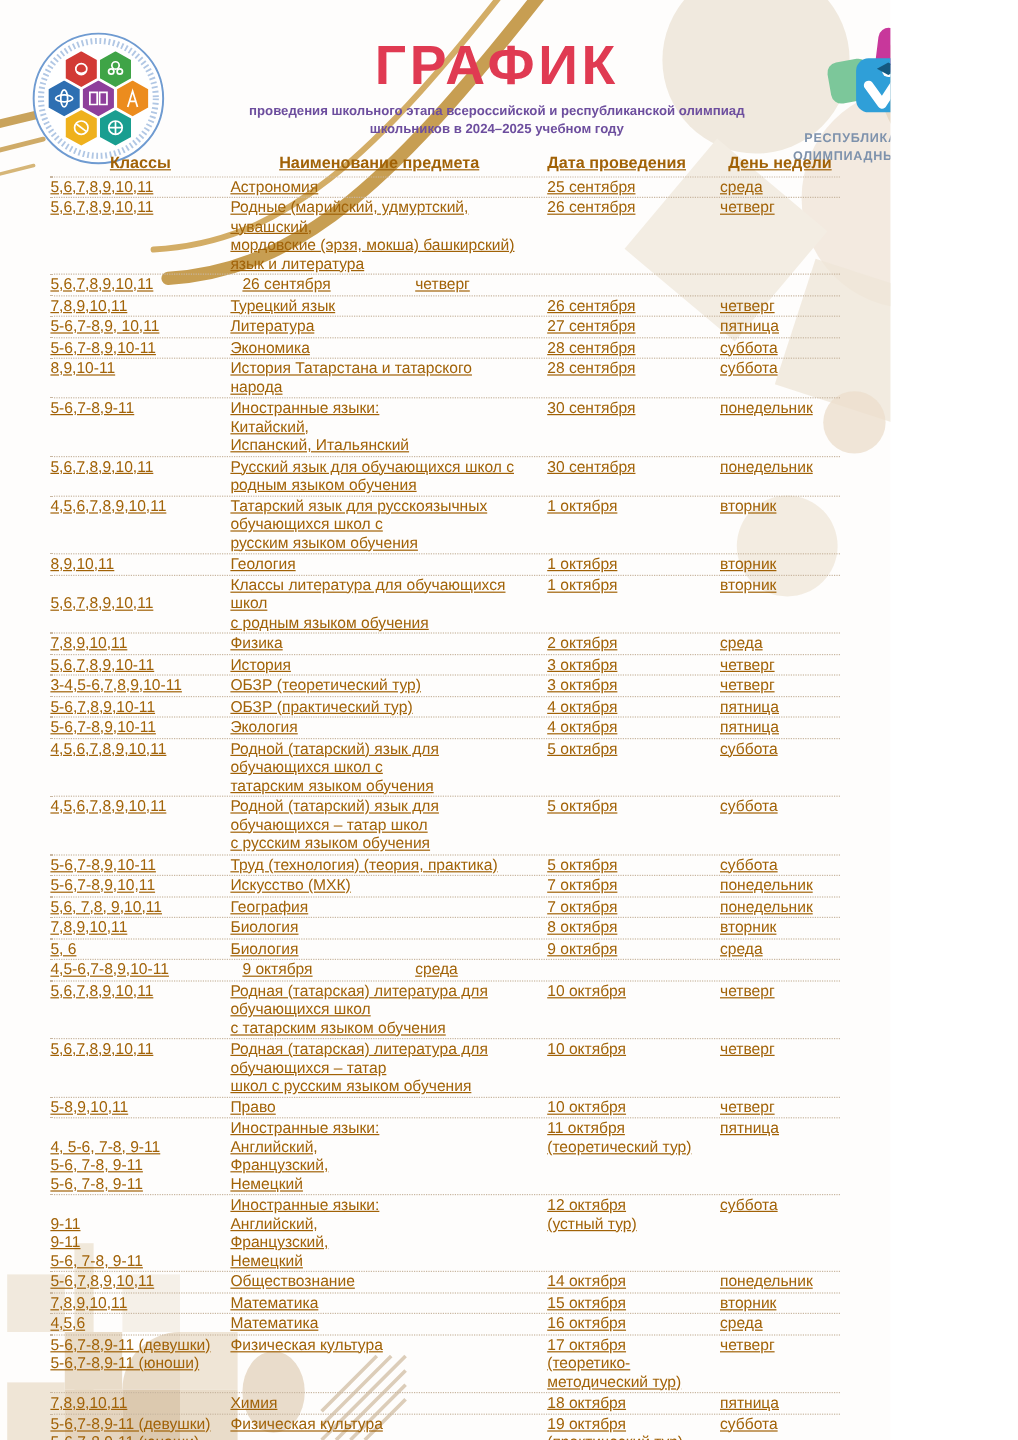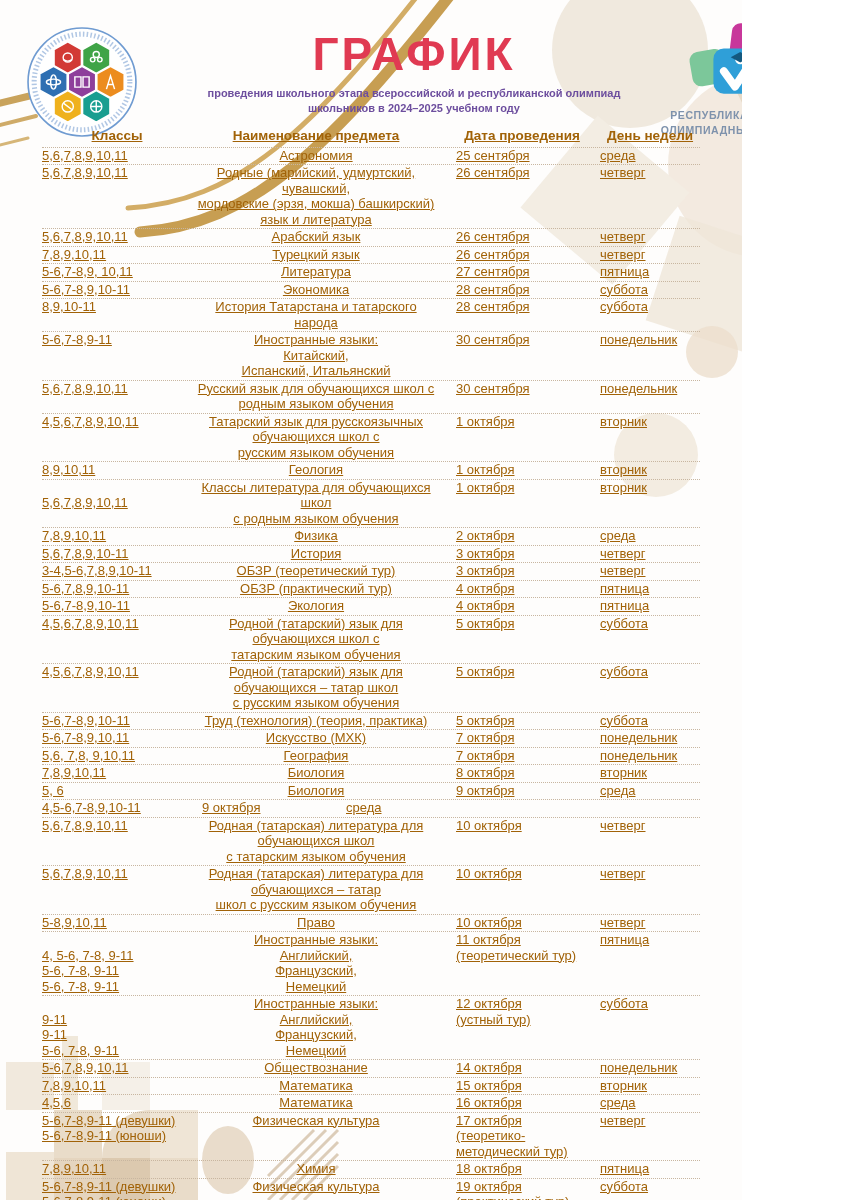"Дата проведения" .header-row .c3 { text-align: center -> none }
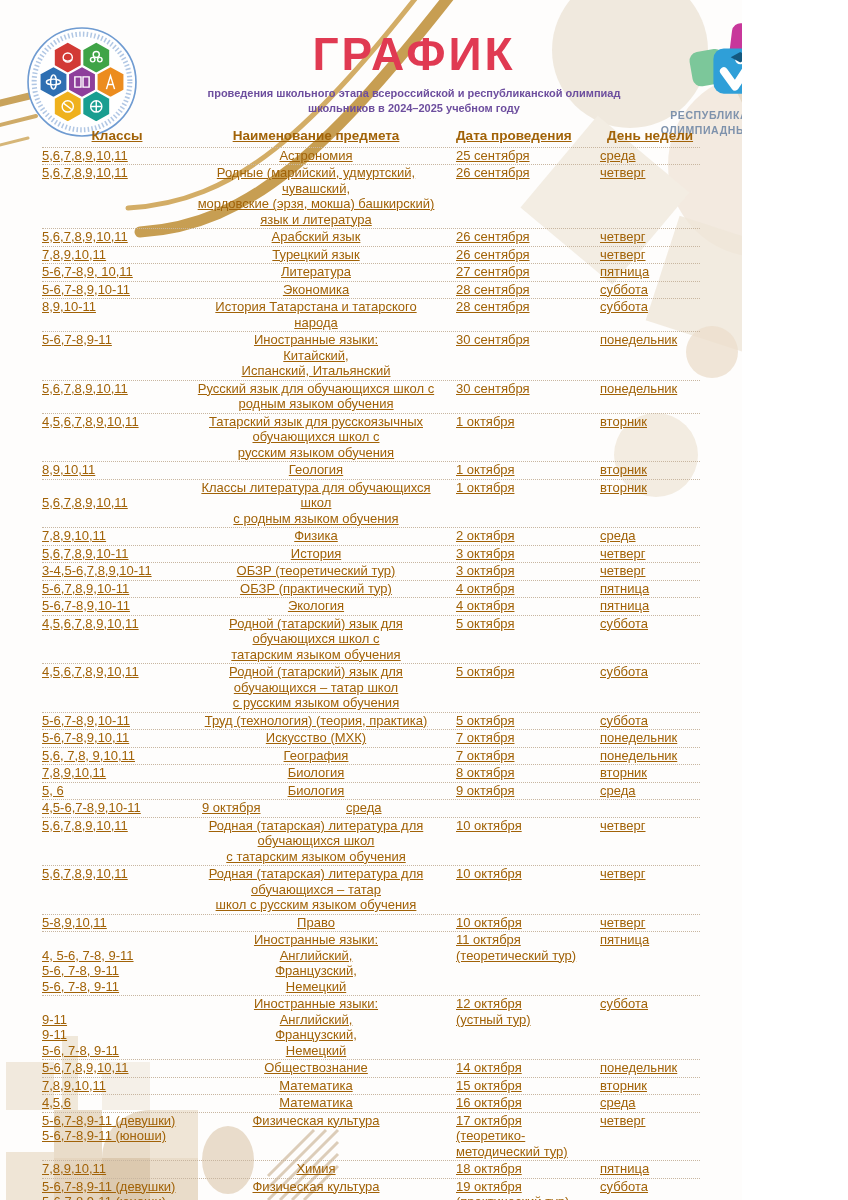"Астрономия" .c2 { text-align: center -> none }
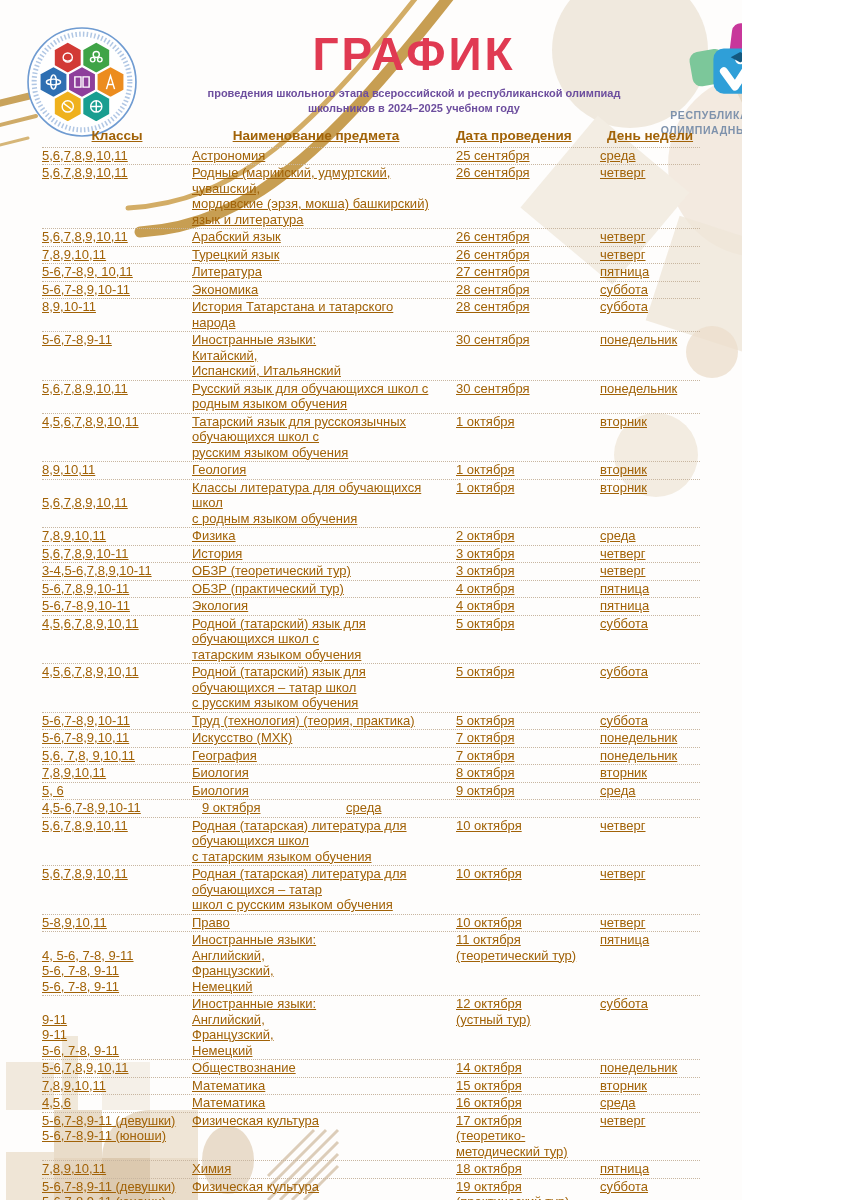"Арабский язык" div.cell { html: <div>Арабский язык</div> -> none }
